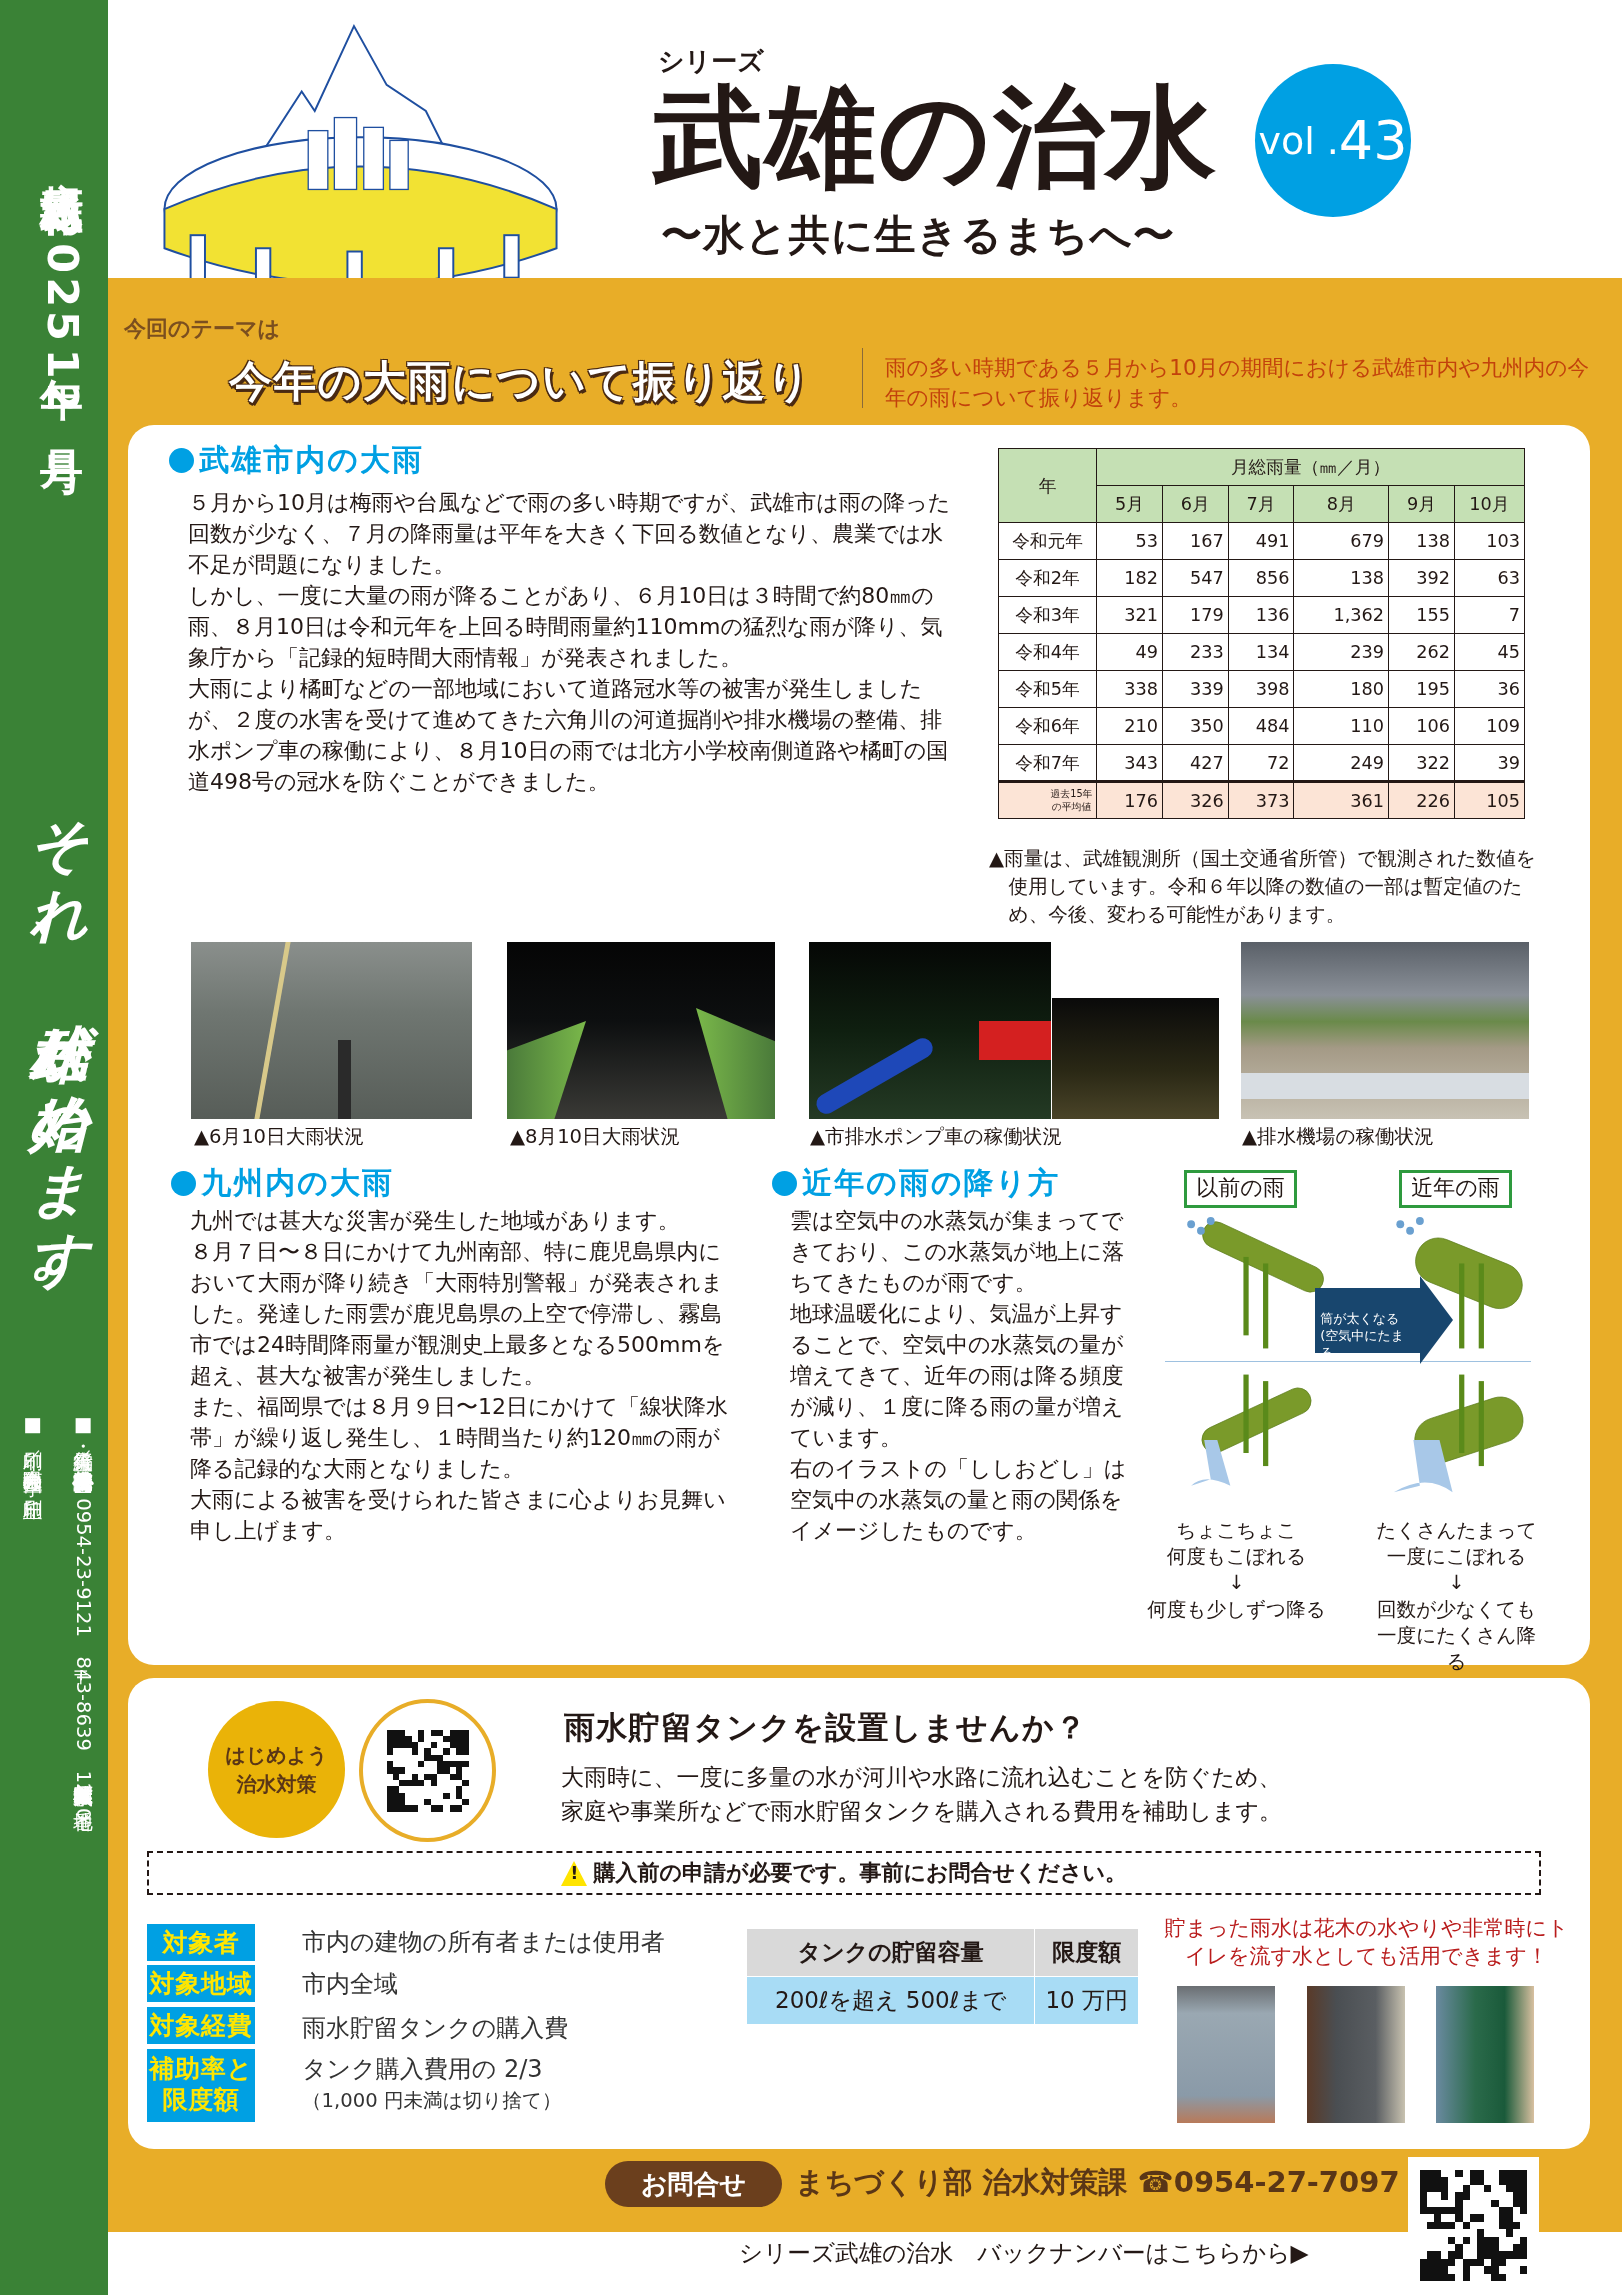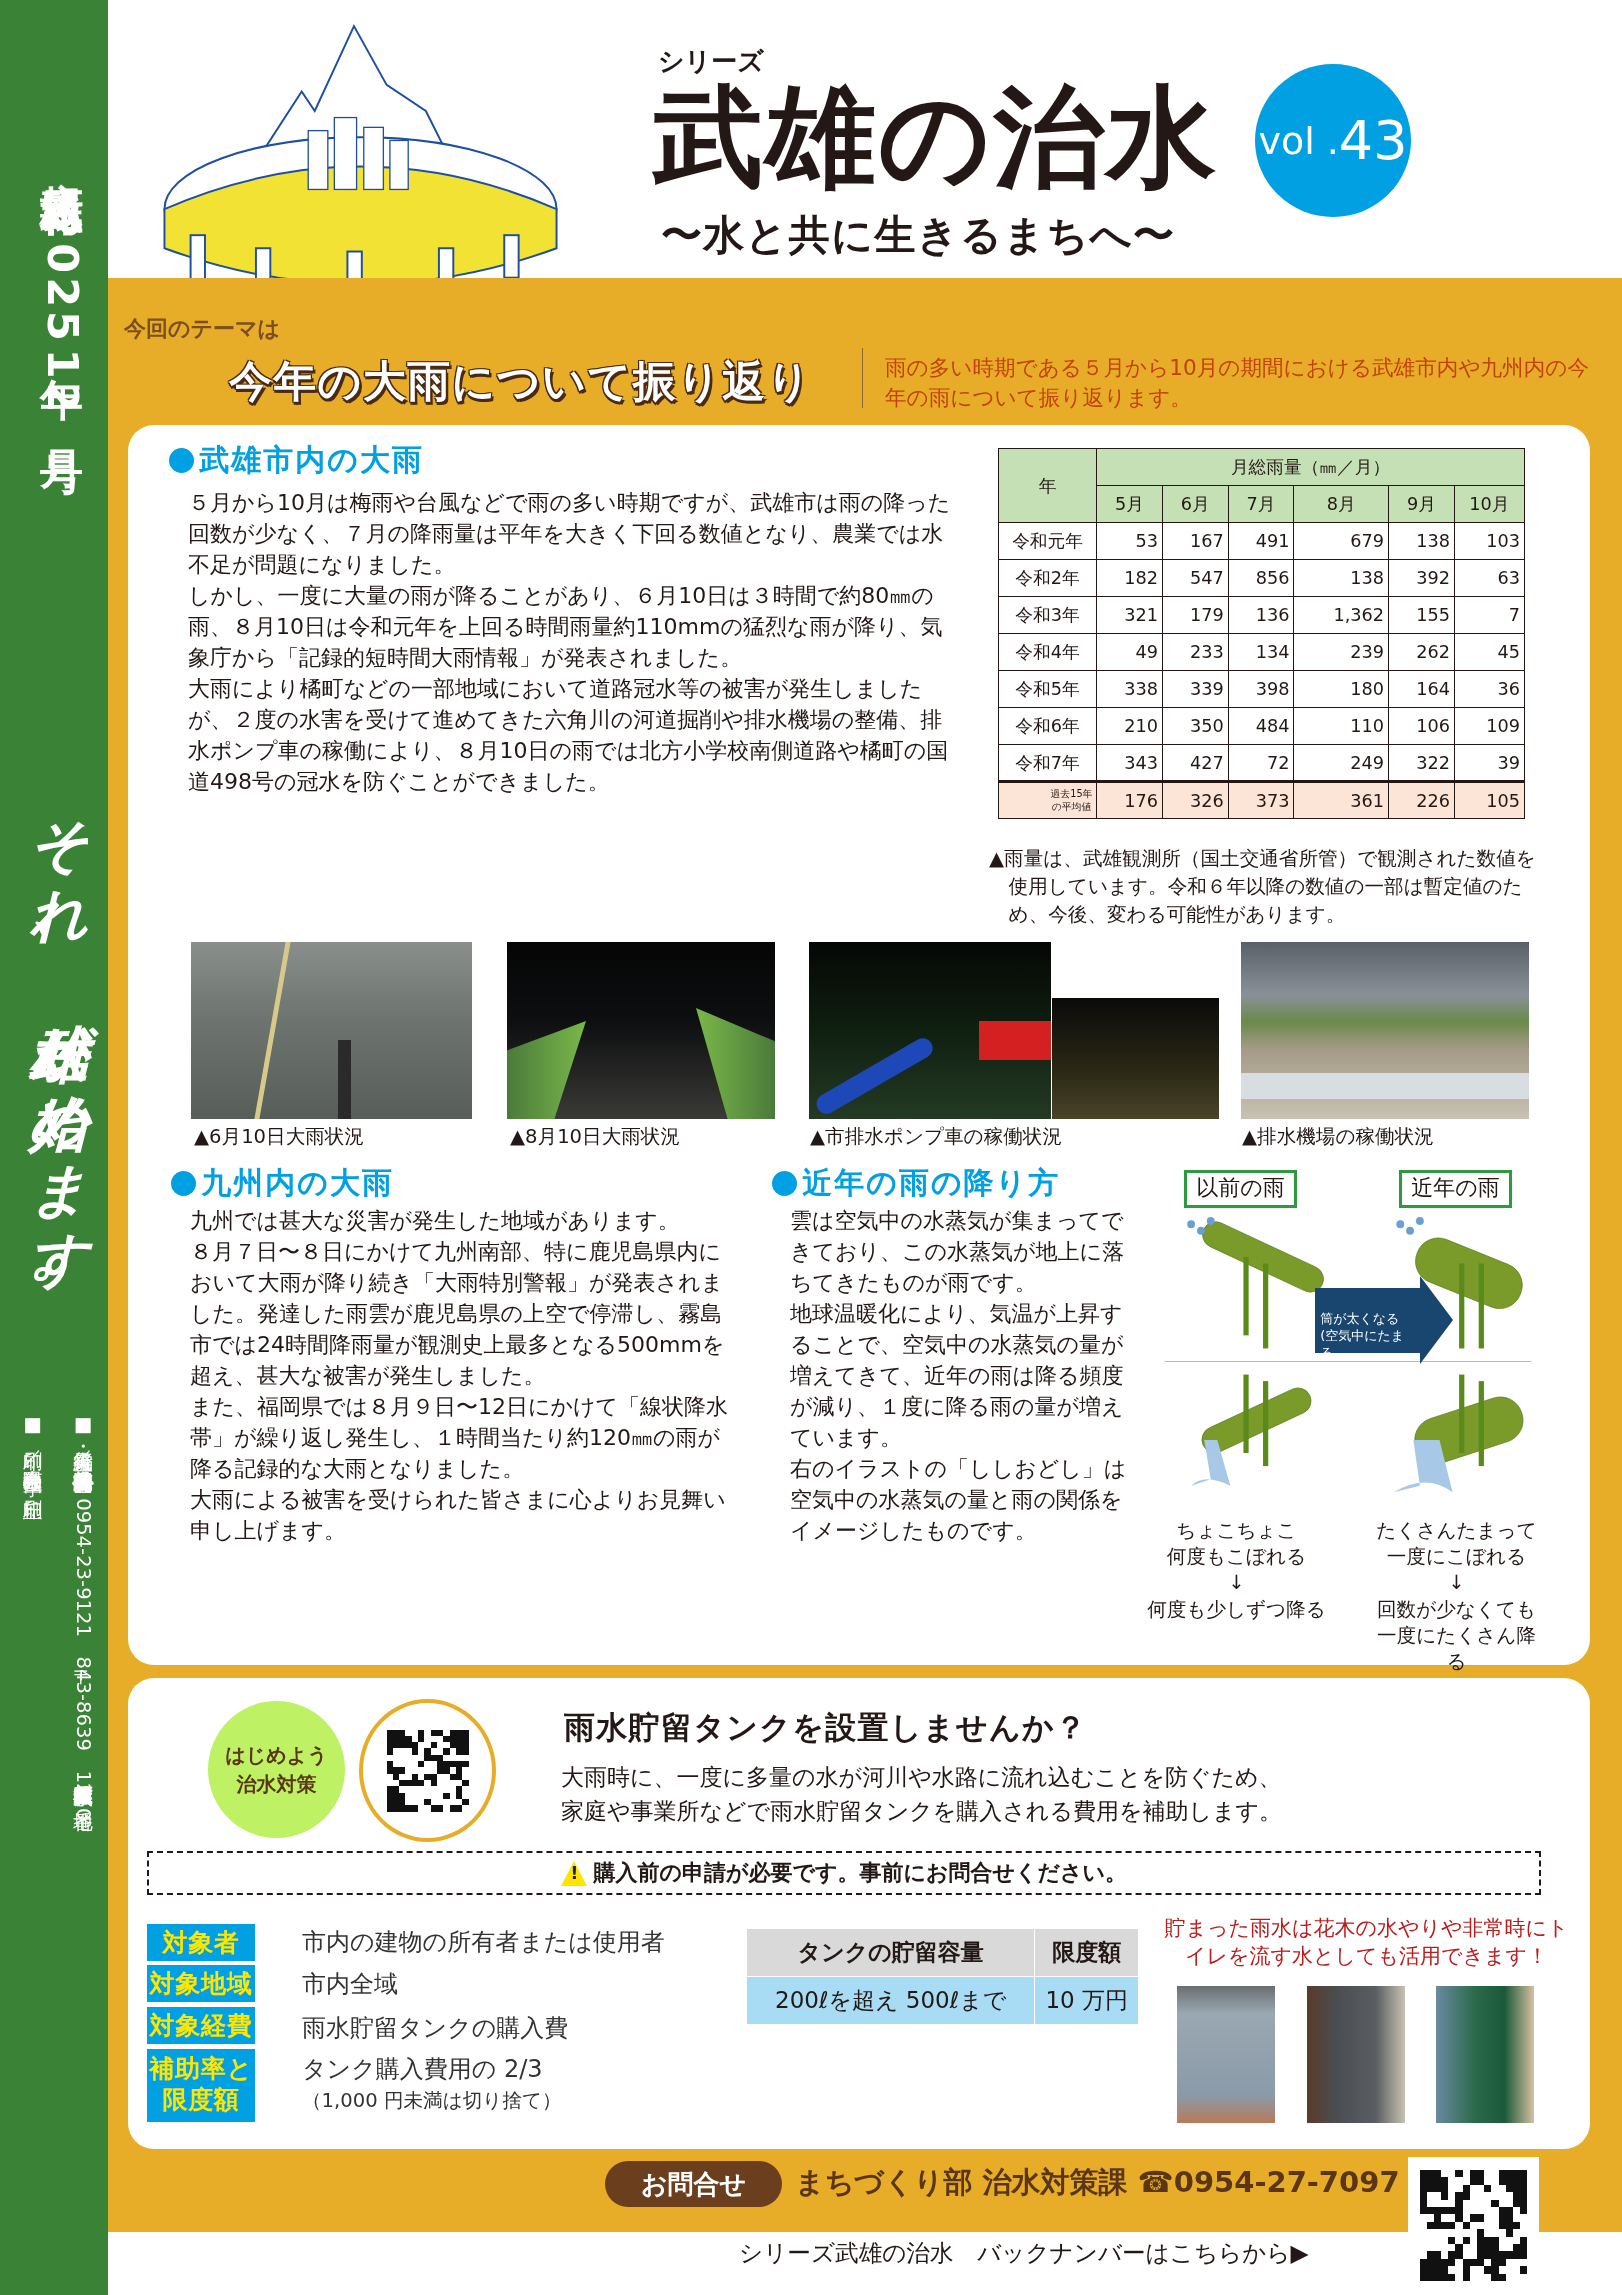"164" td { text: 164 -> 195 }
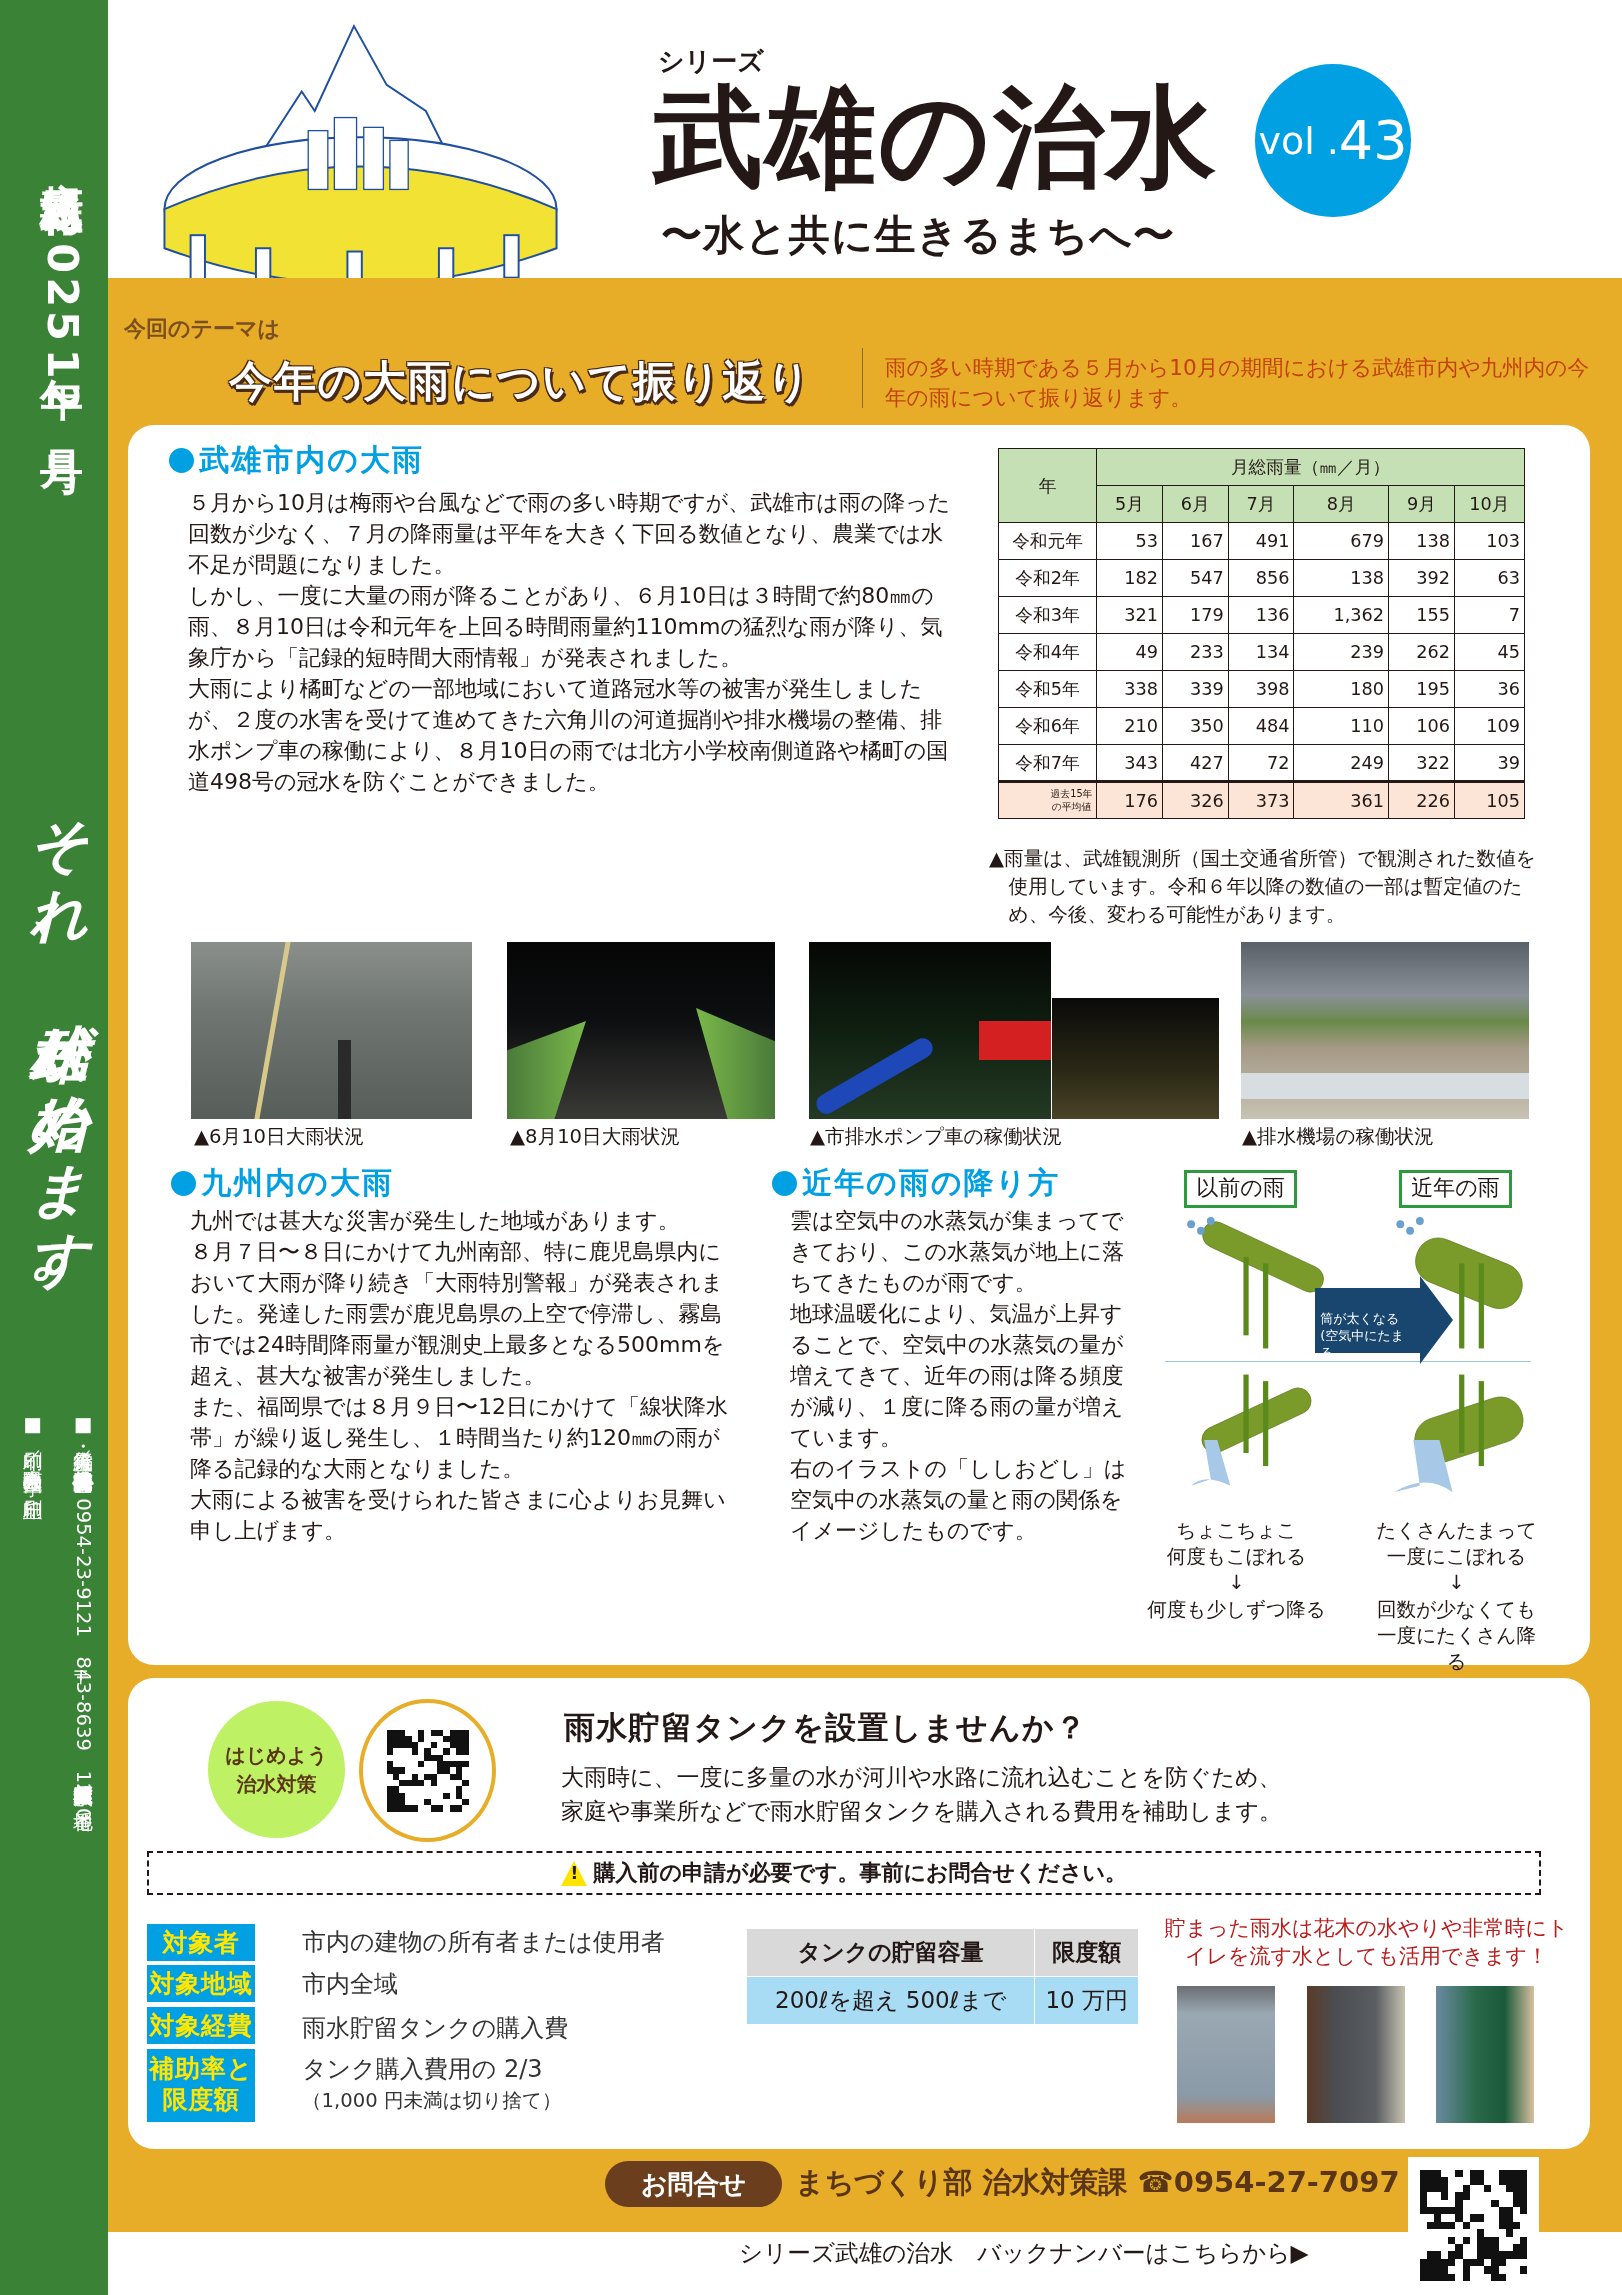"はじめよう" .hajime-badge { background: #bef264 -> #eab308 }
